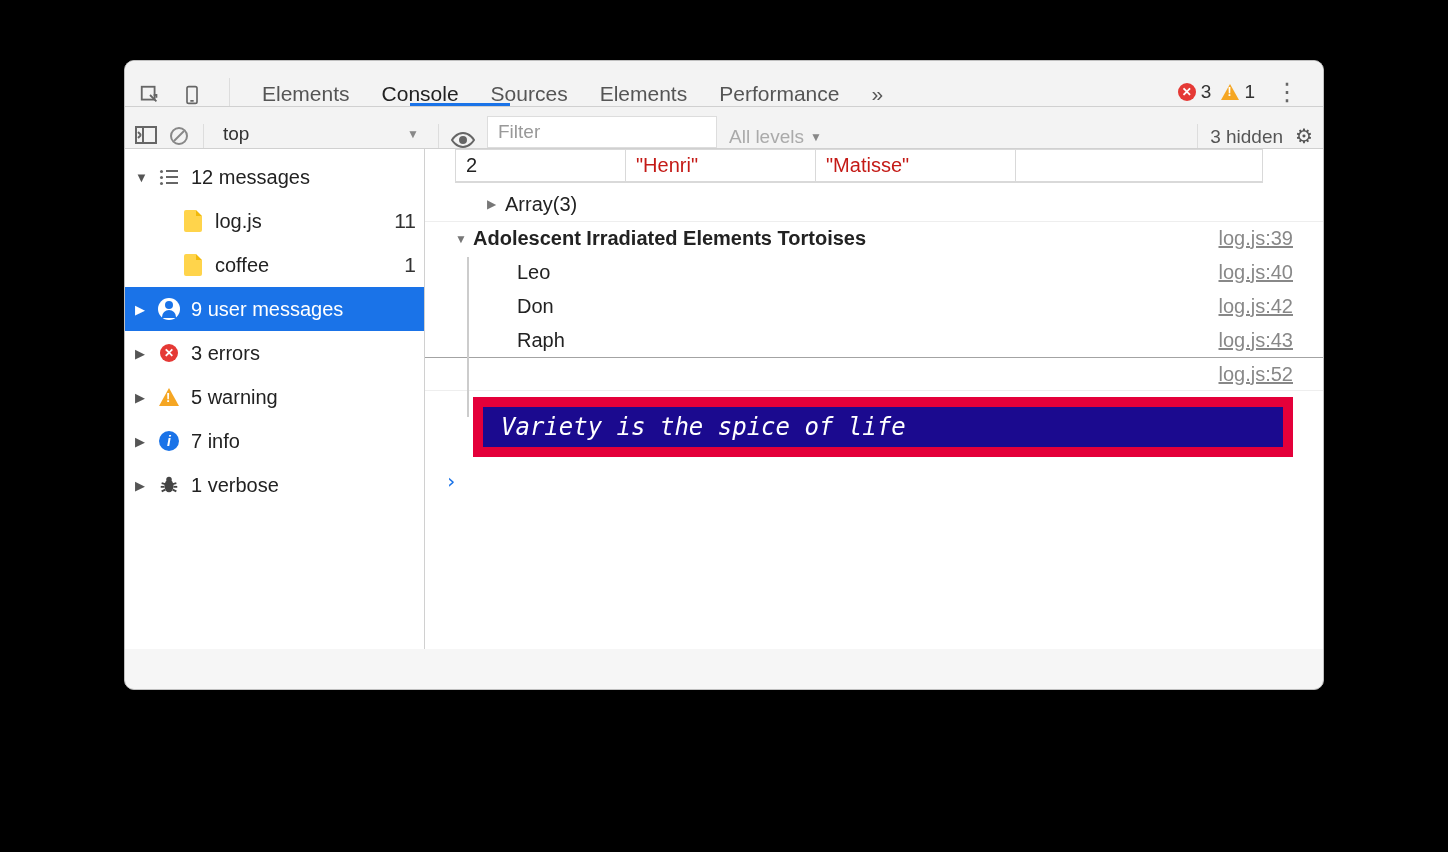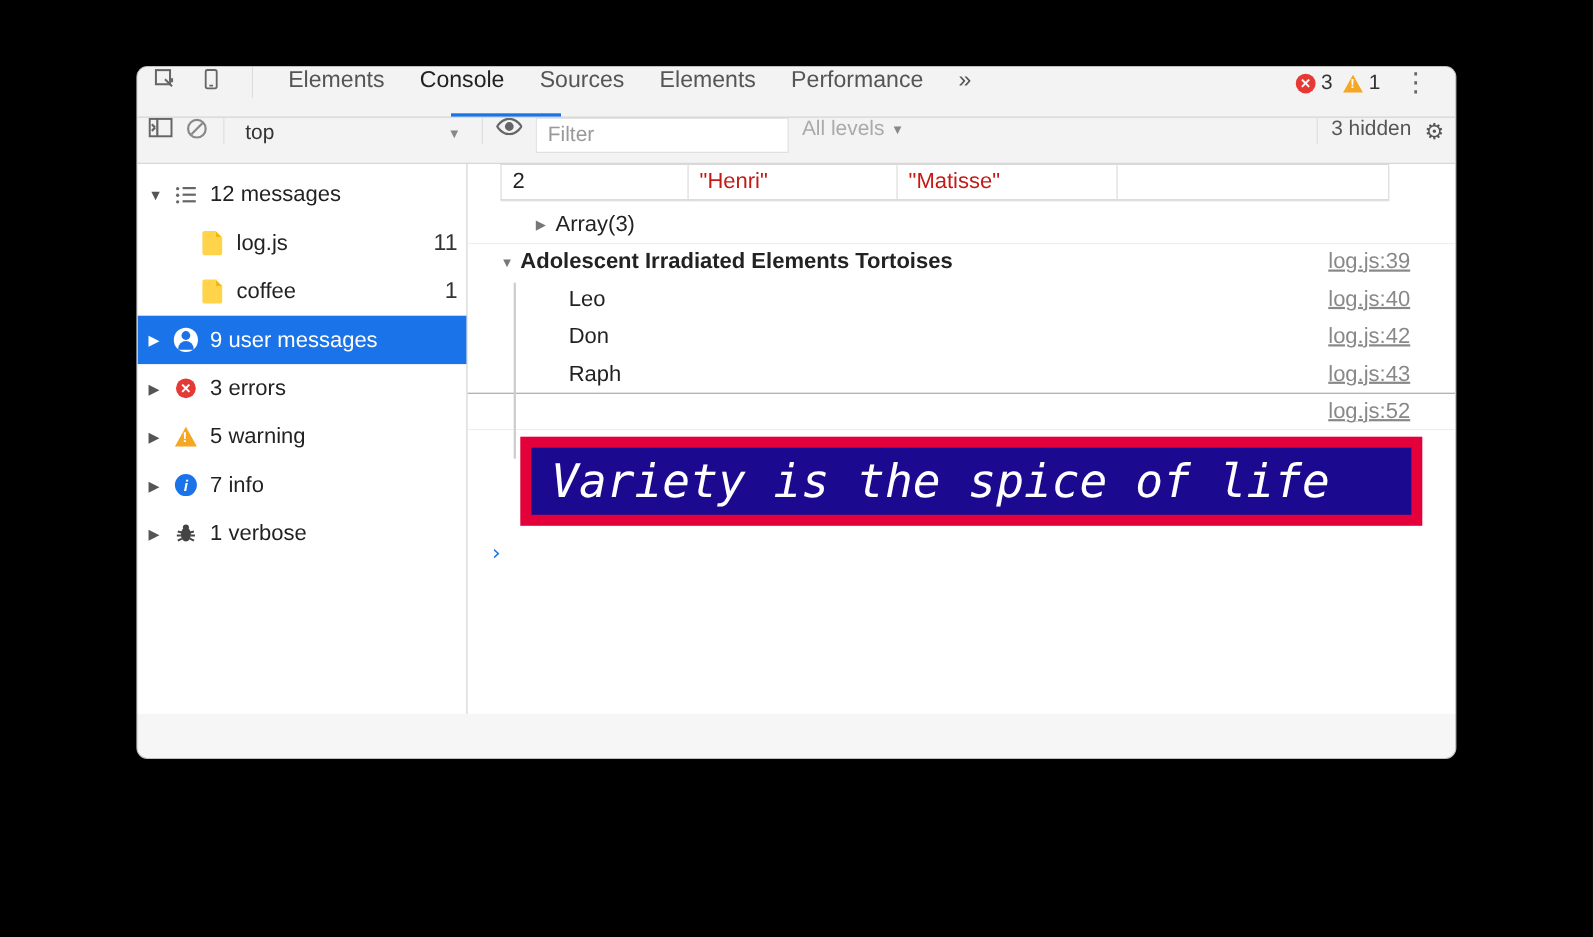"Elements" .tabs { align-items: flex-start -> flex-end }
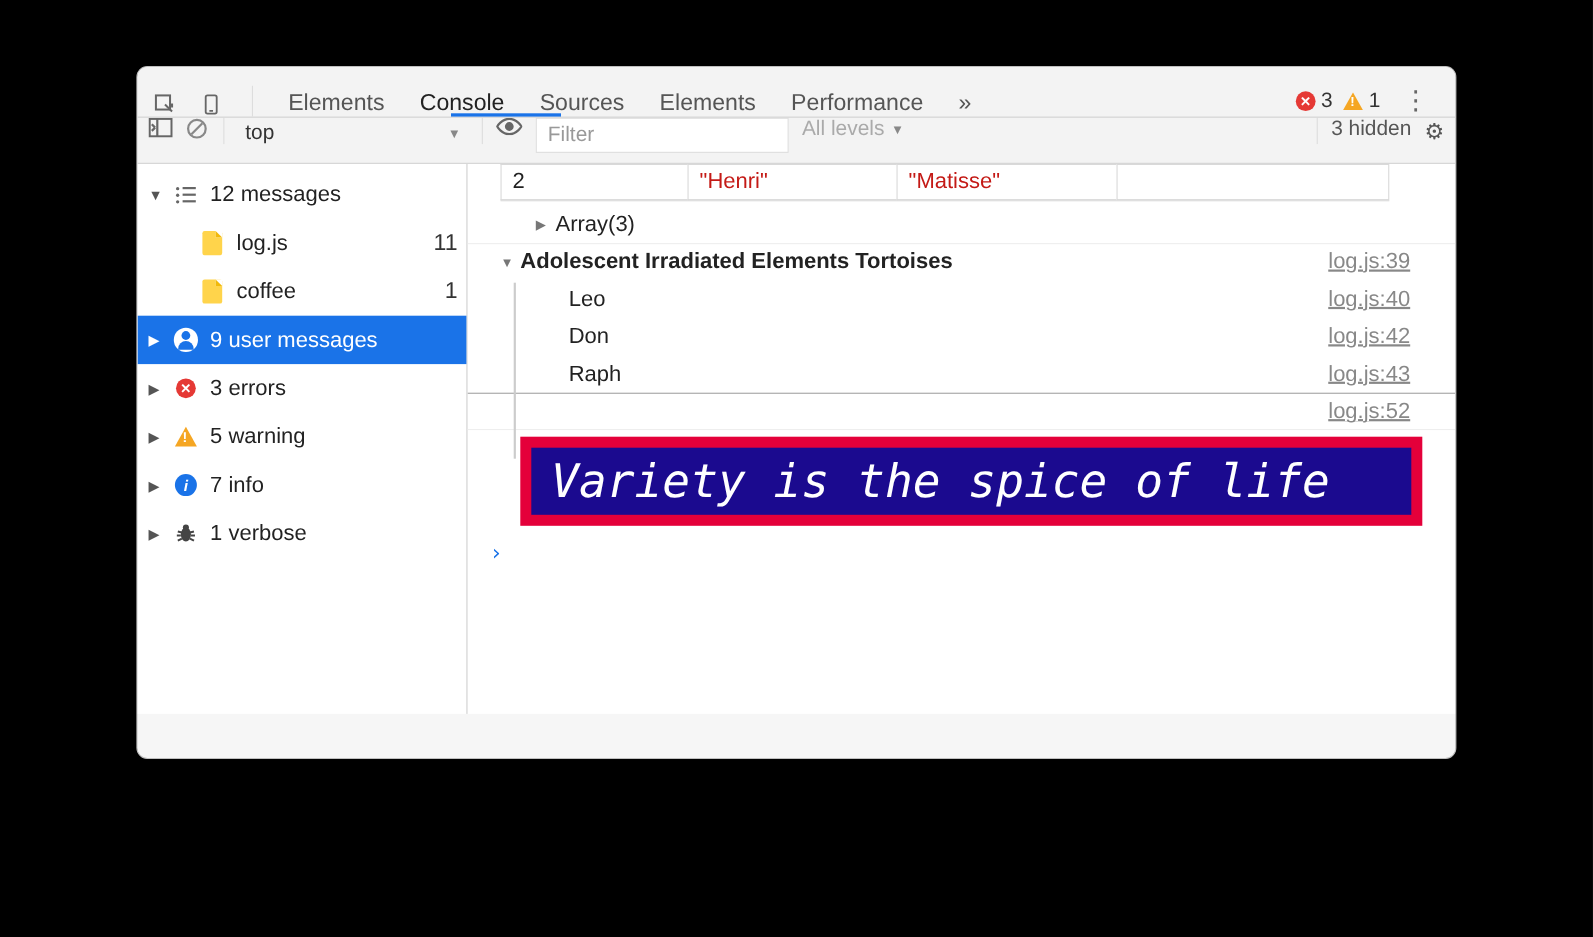"top" .toolbar { align-items: flex-start -> flex-end }
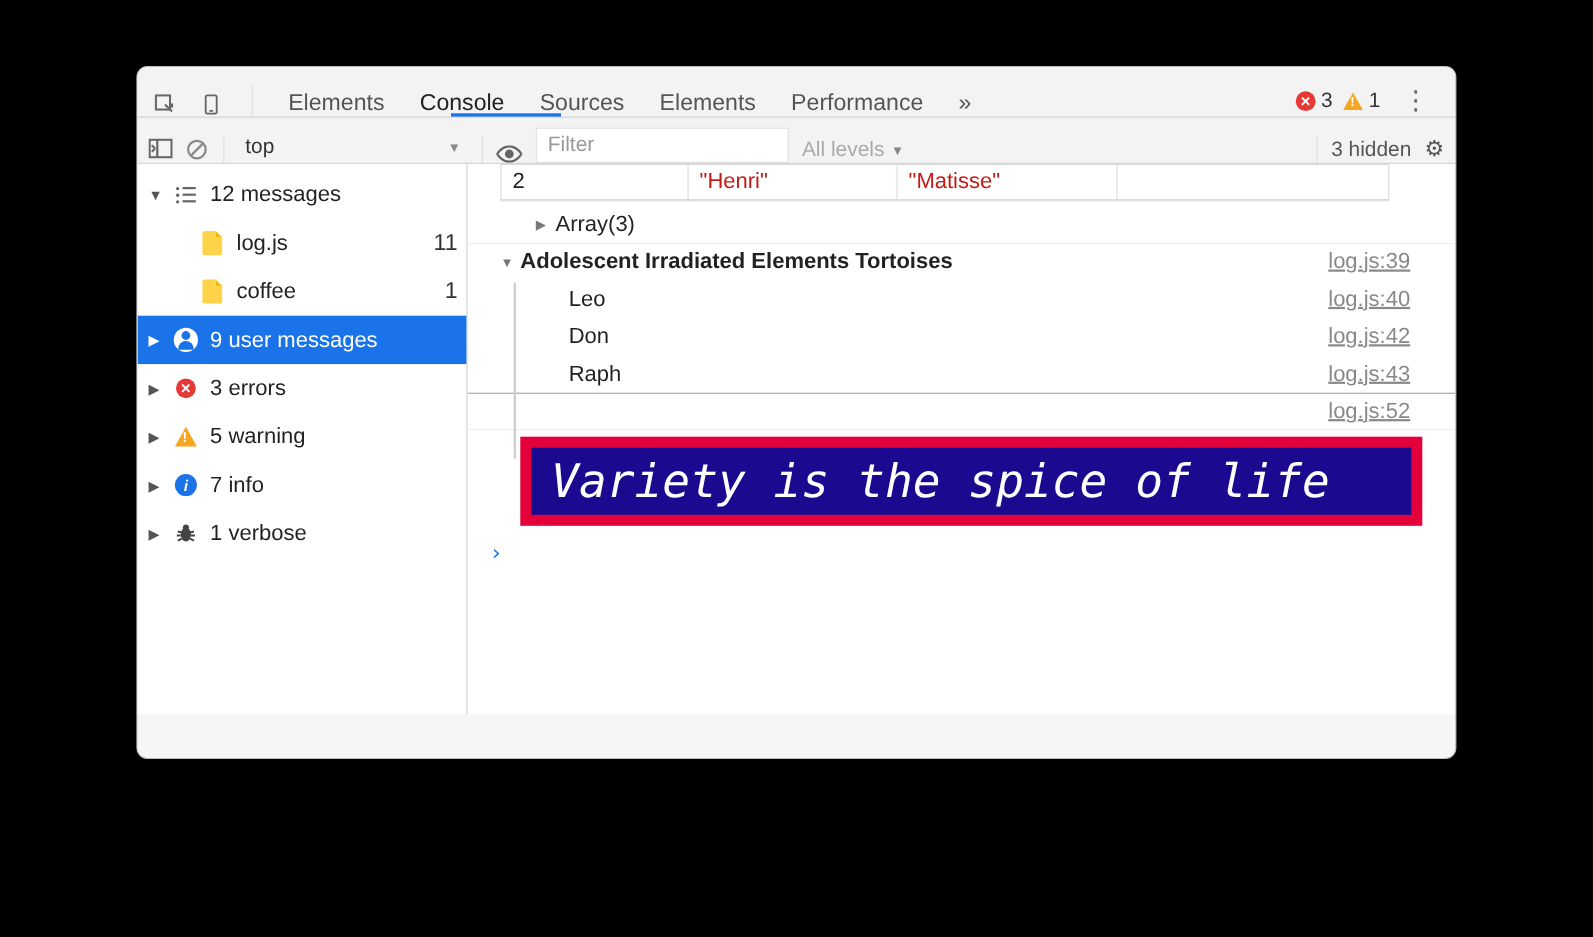"log.js:39" .src { margin-right: 41px -> 30px }
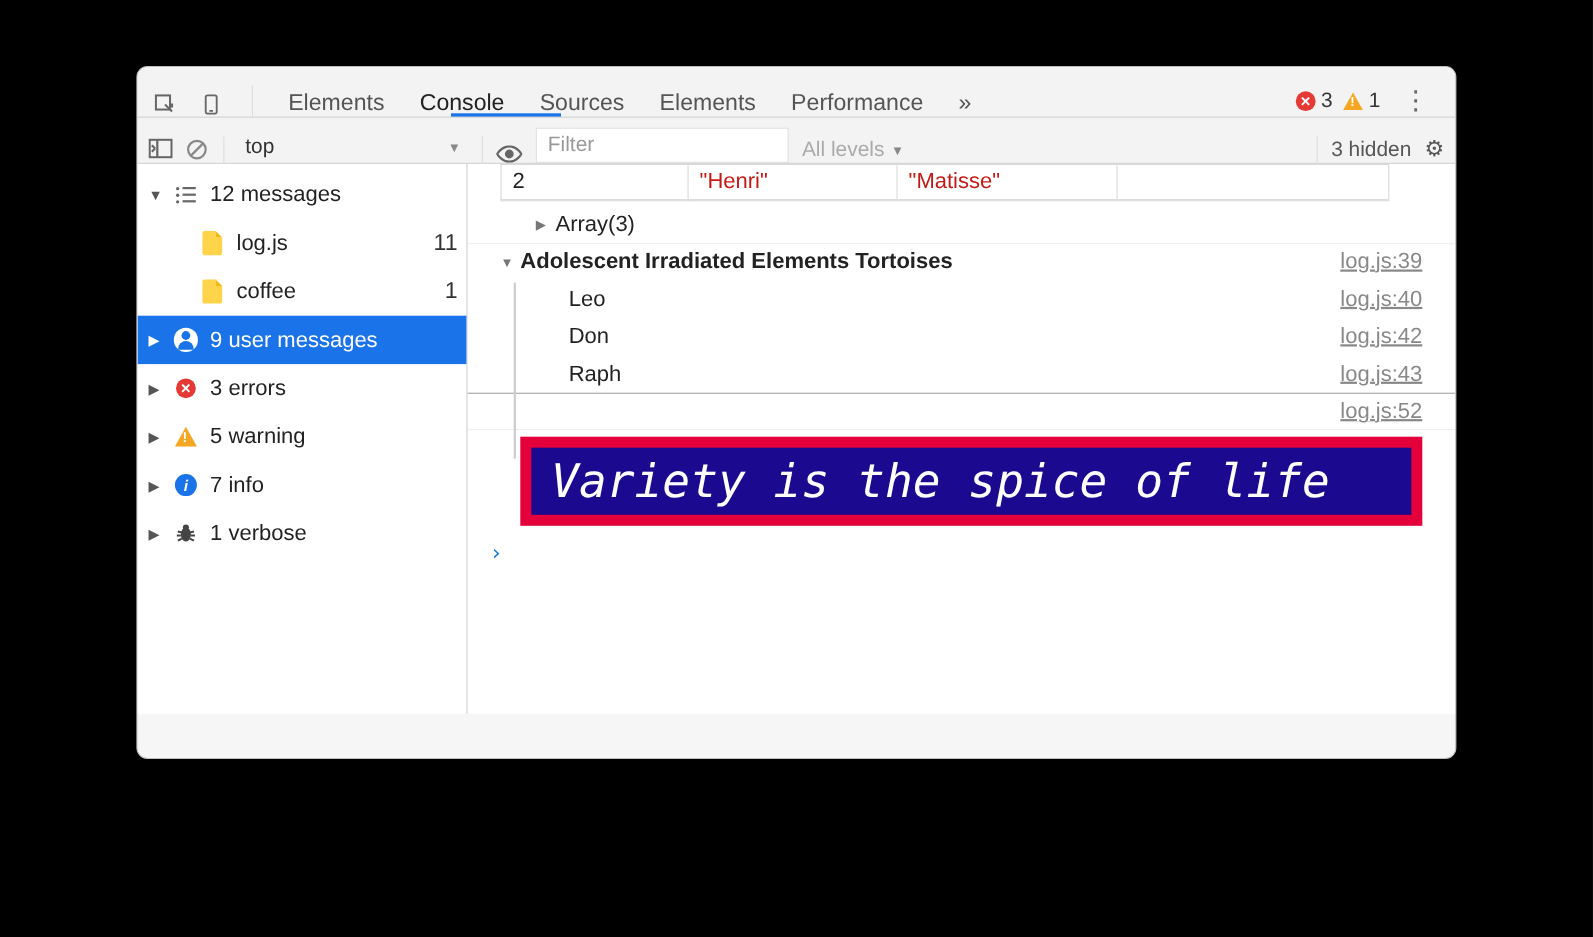"Variety is the spice of" .styled-inner { font-size: 42px -> 24px }
